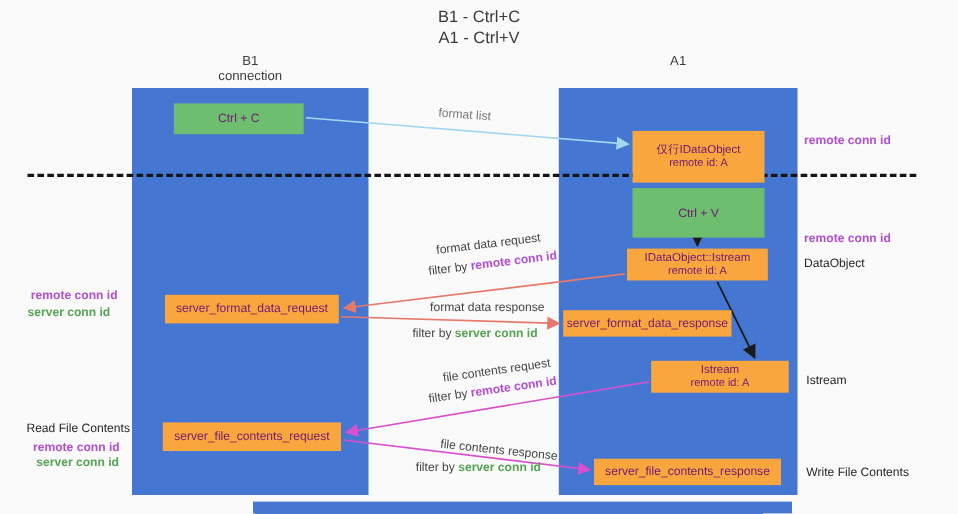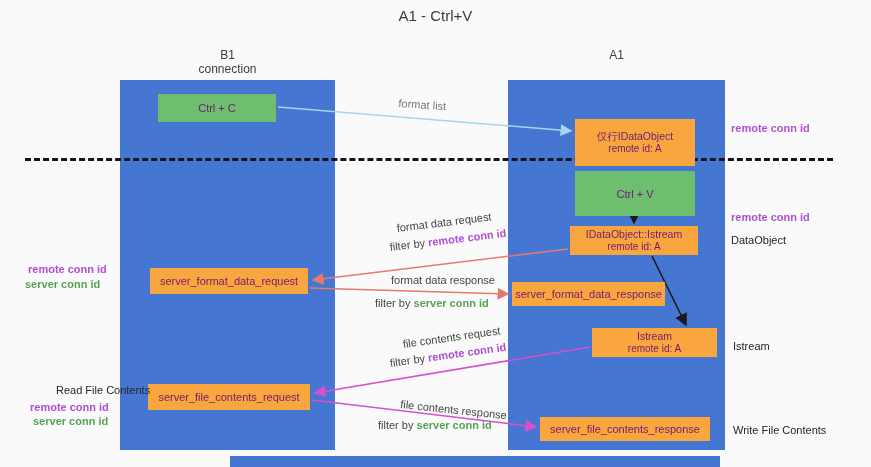"B1 - Ctrl+C" div { html: none -> <div>B1 - Ctrl+C</div> }
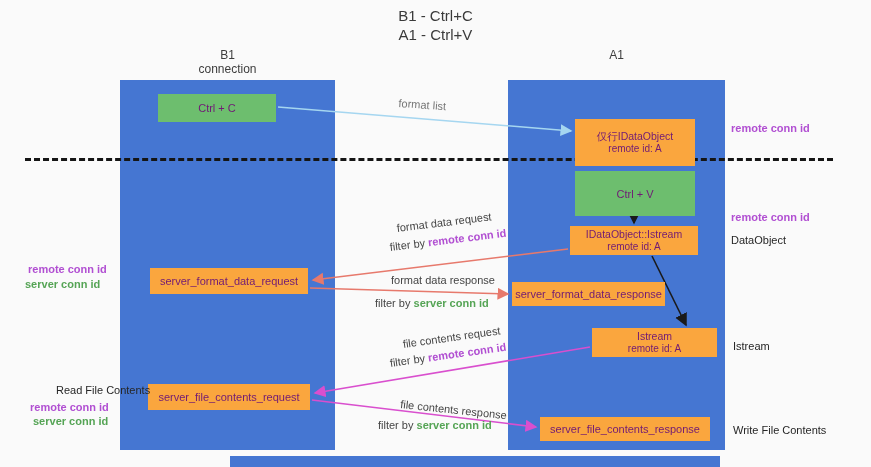"Read File Contents" span.side { margin-left: 32px -> none }
